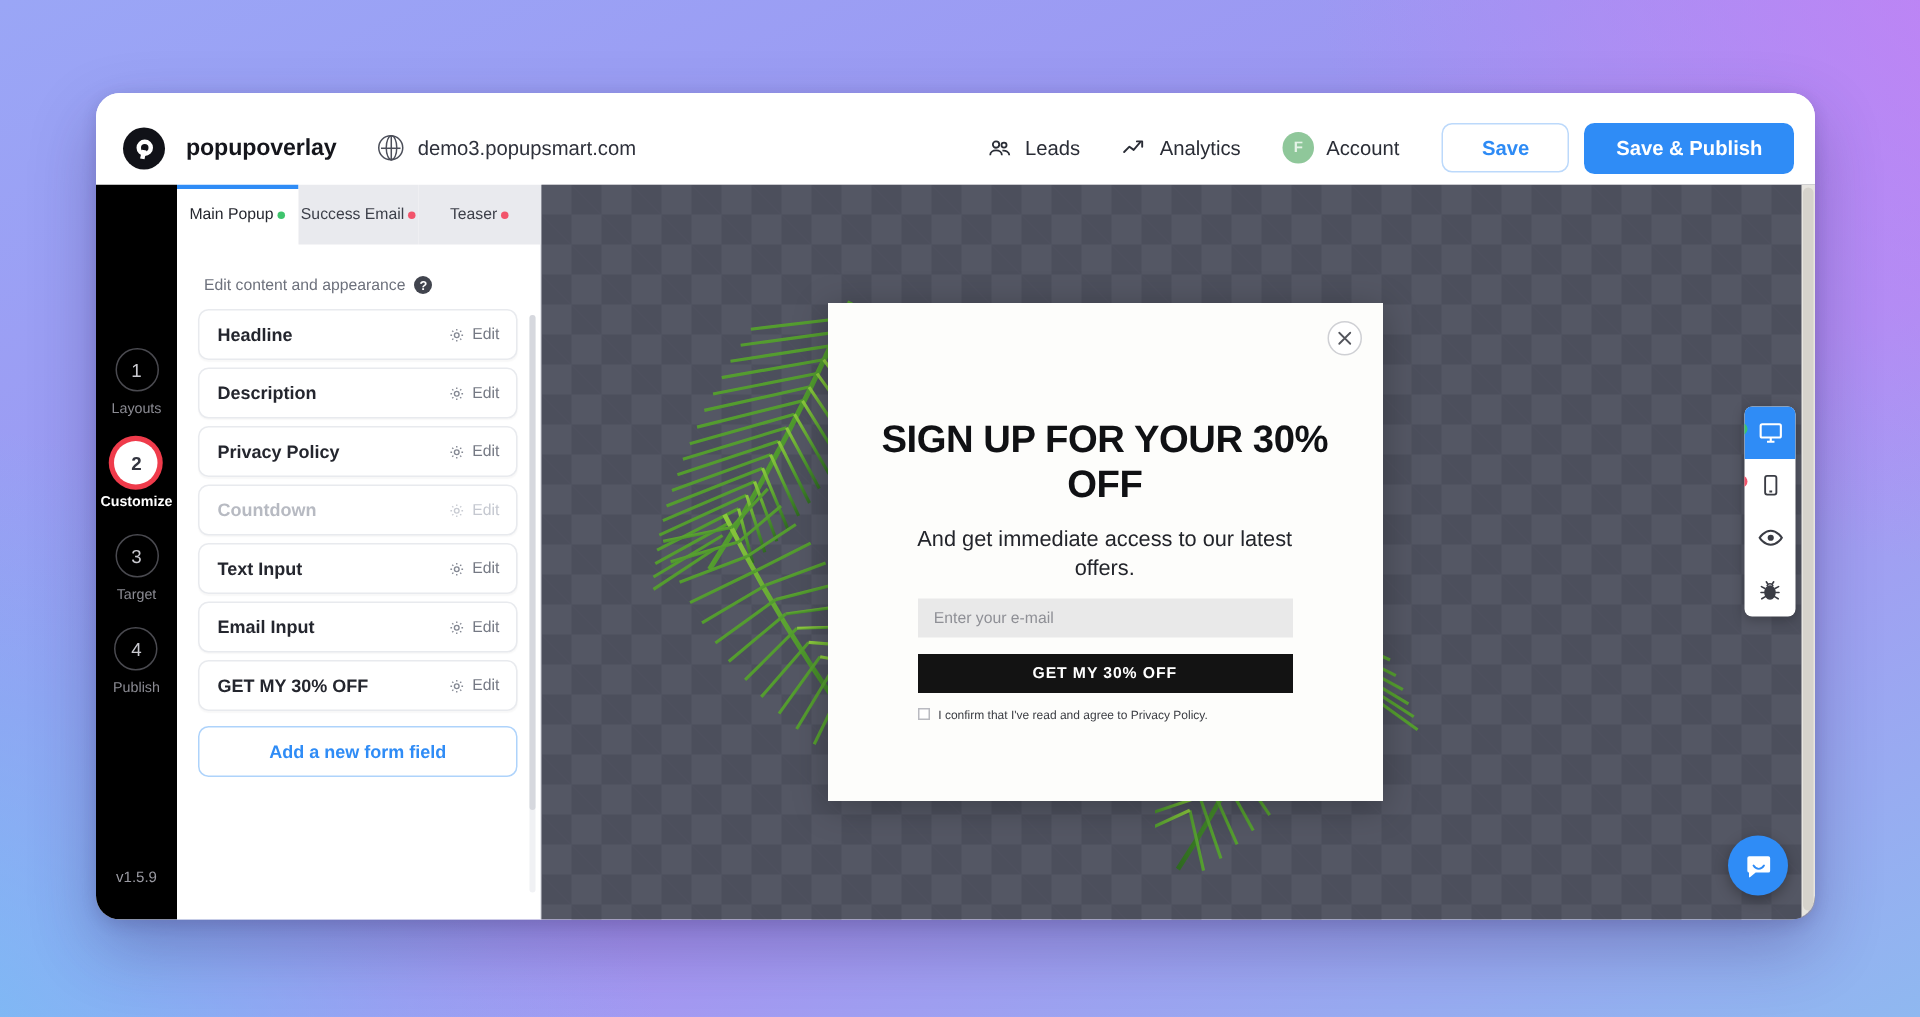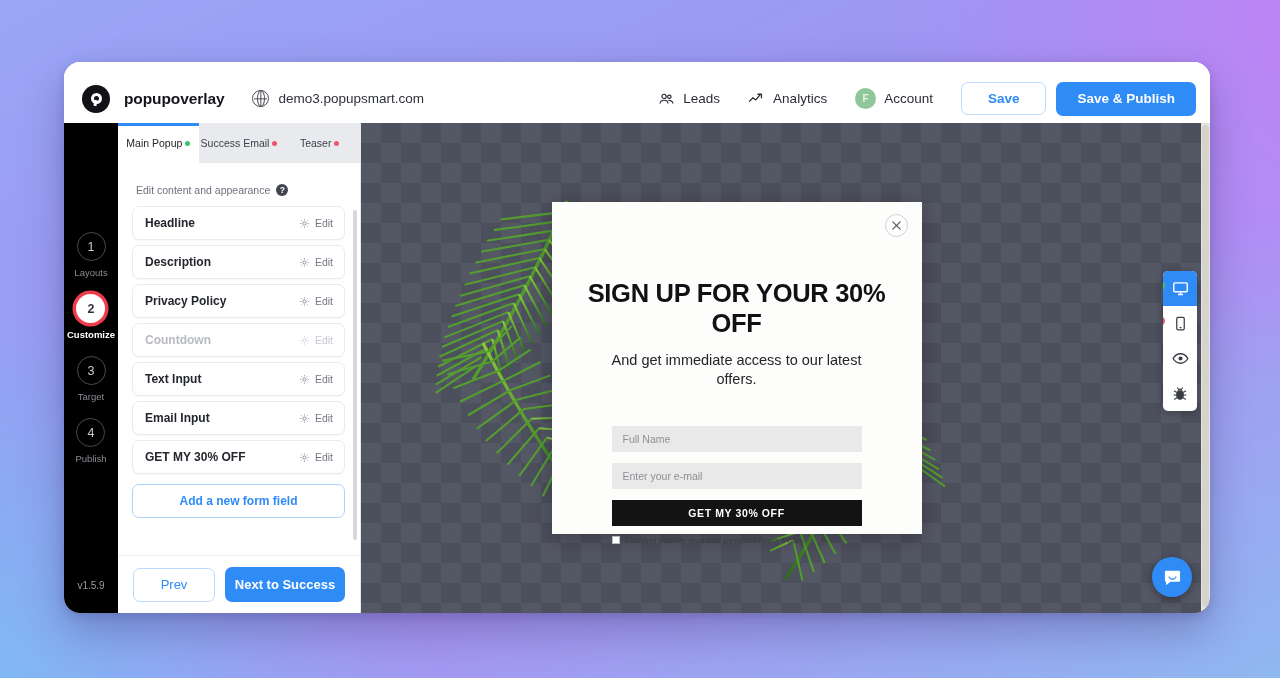"Full Name" div.popup-field { html: <div>Full Name</div> -> none }
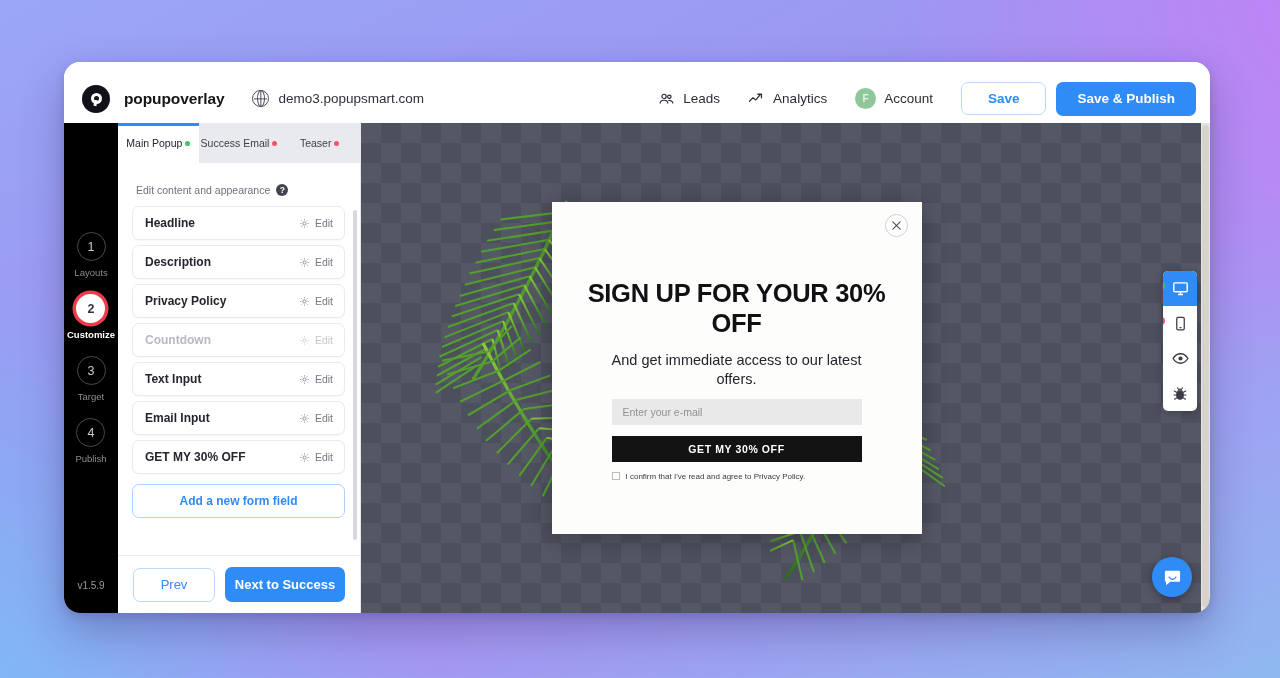"Prev" div { html: <div> <button>Prev</button> <button>Next to Success</button> </div> -> none }
